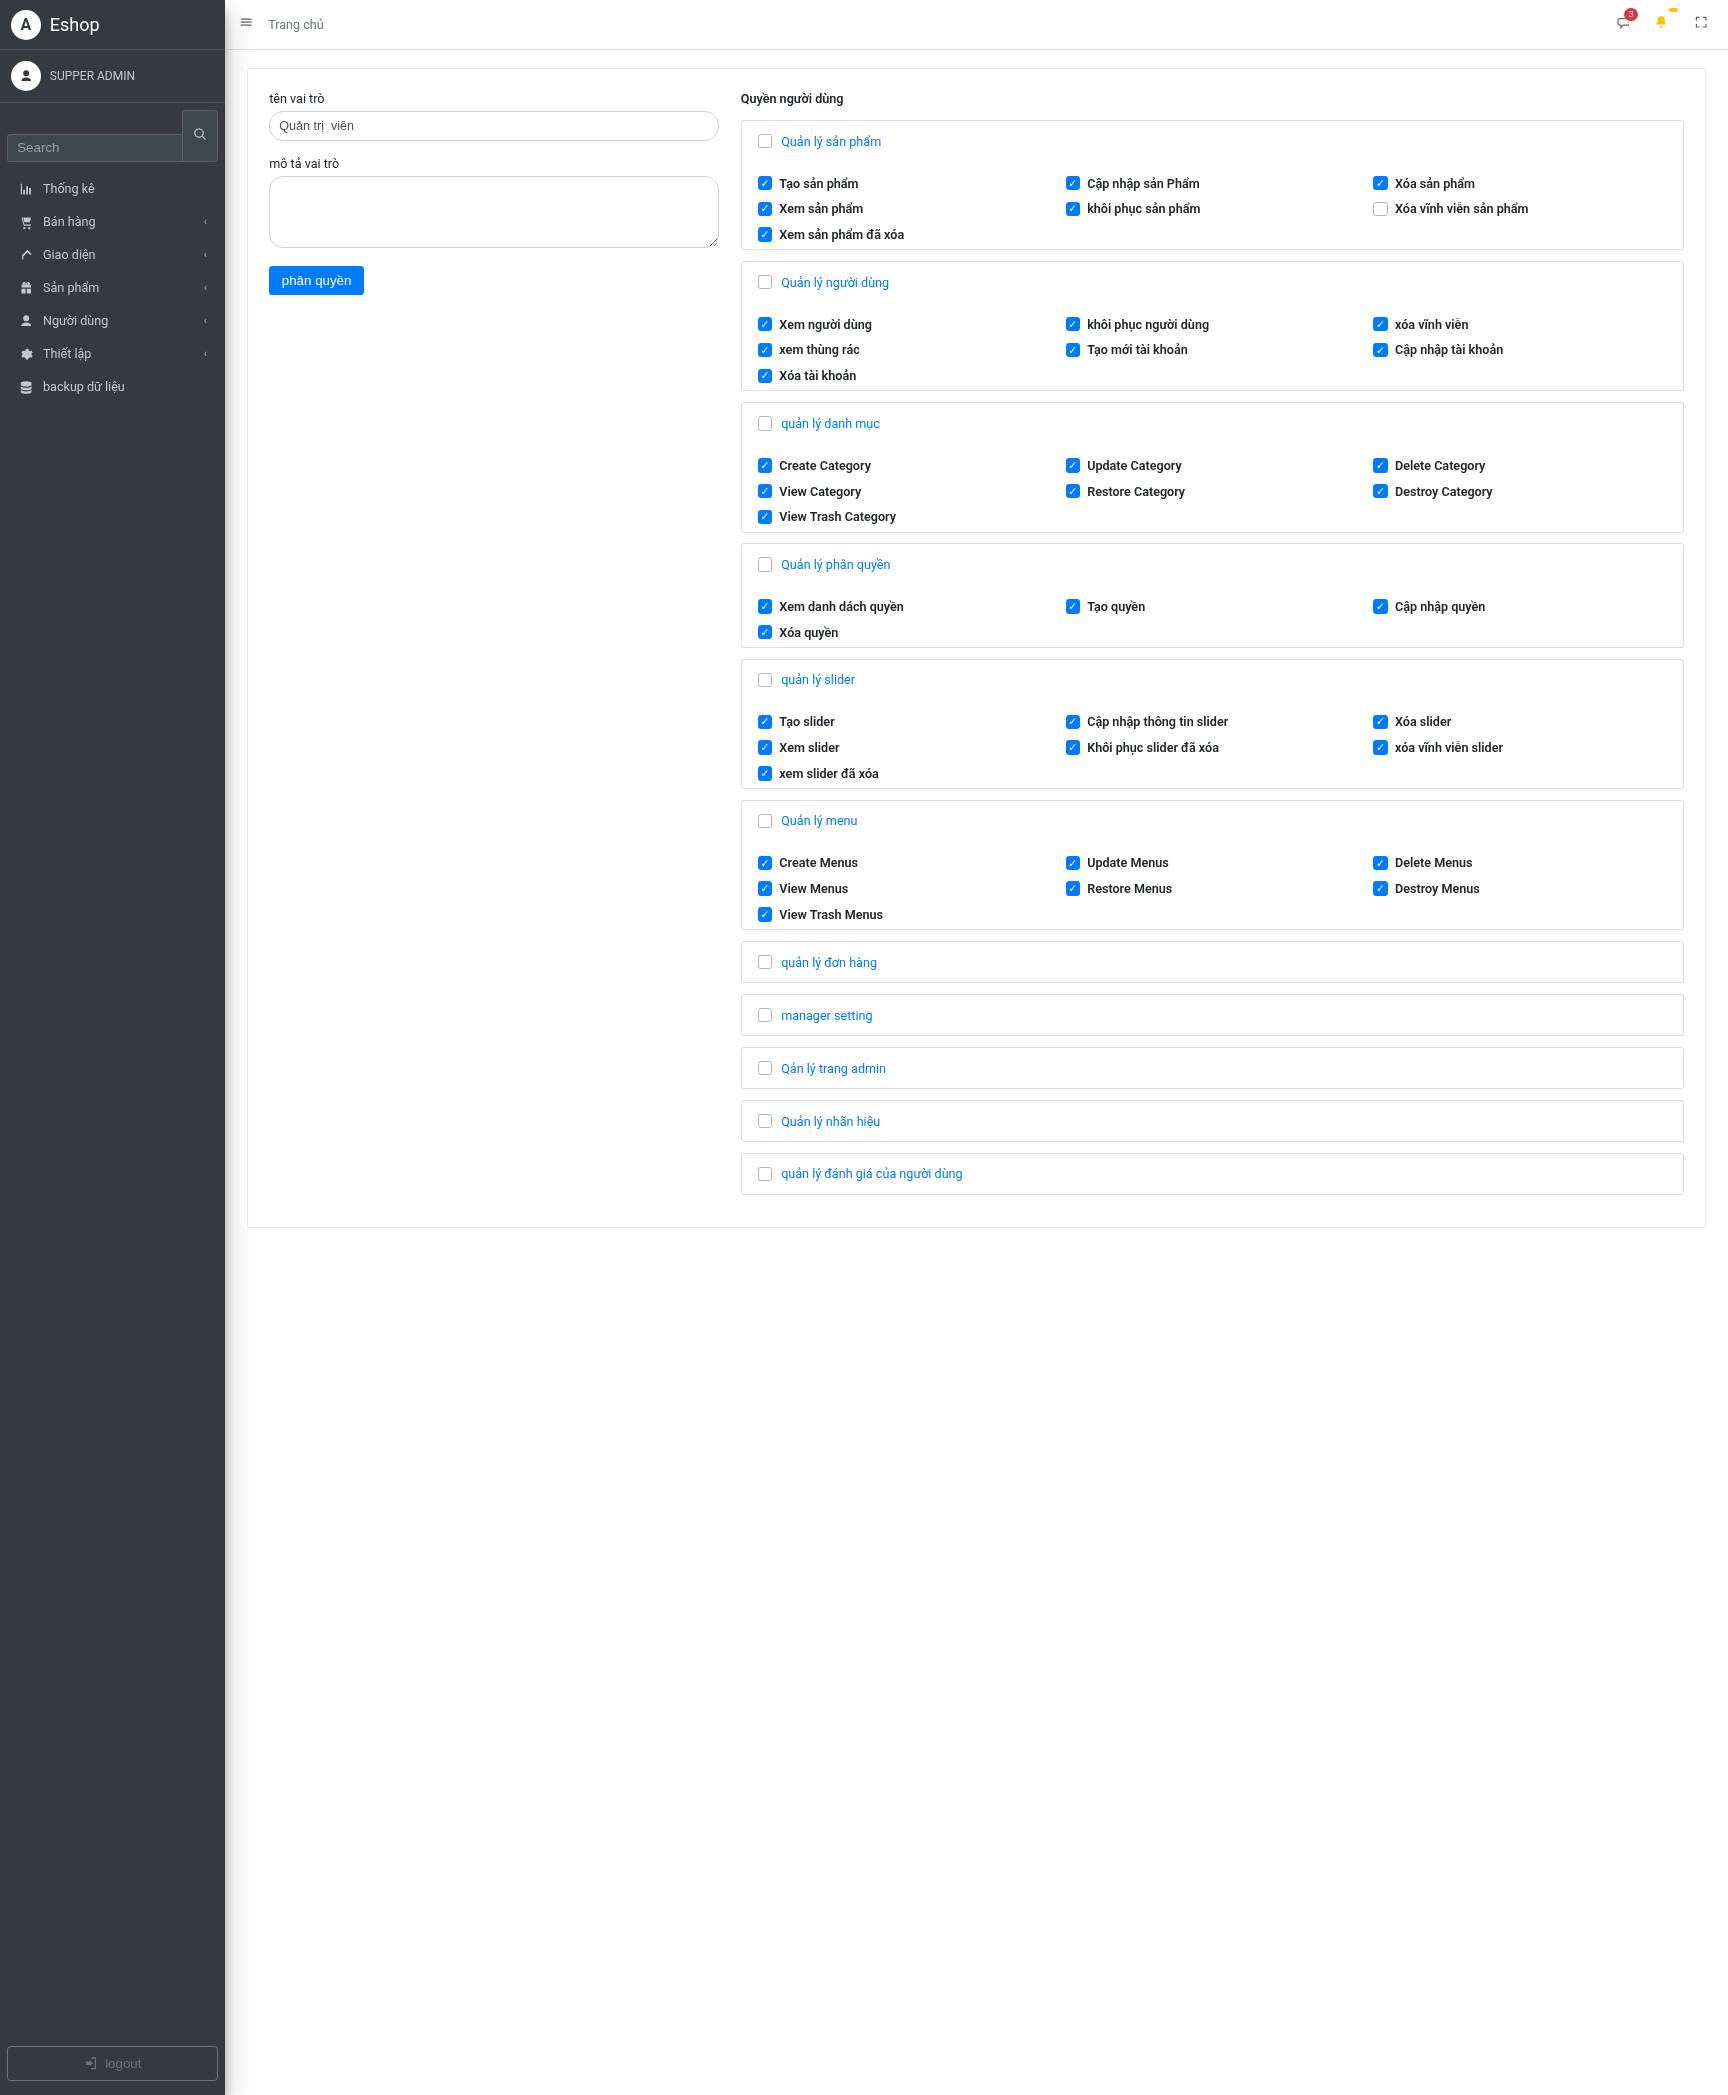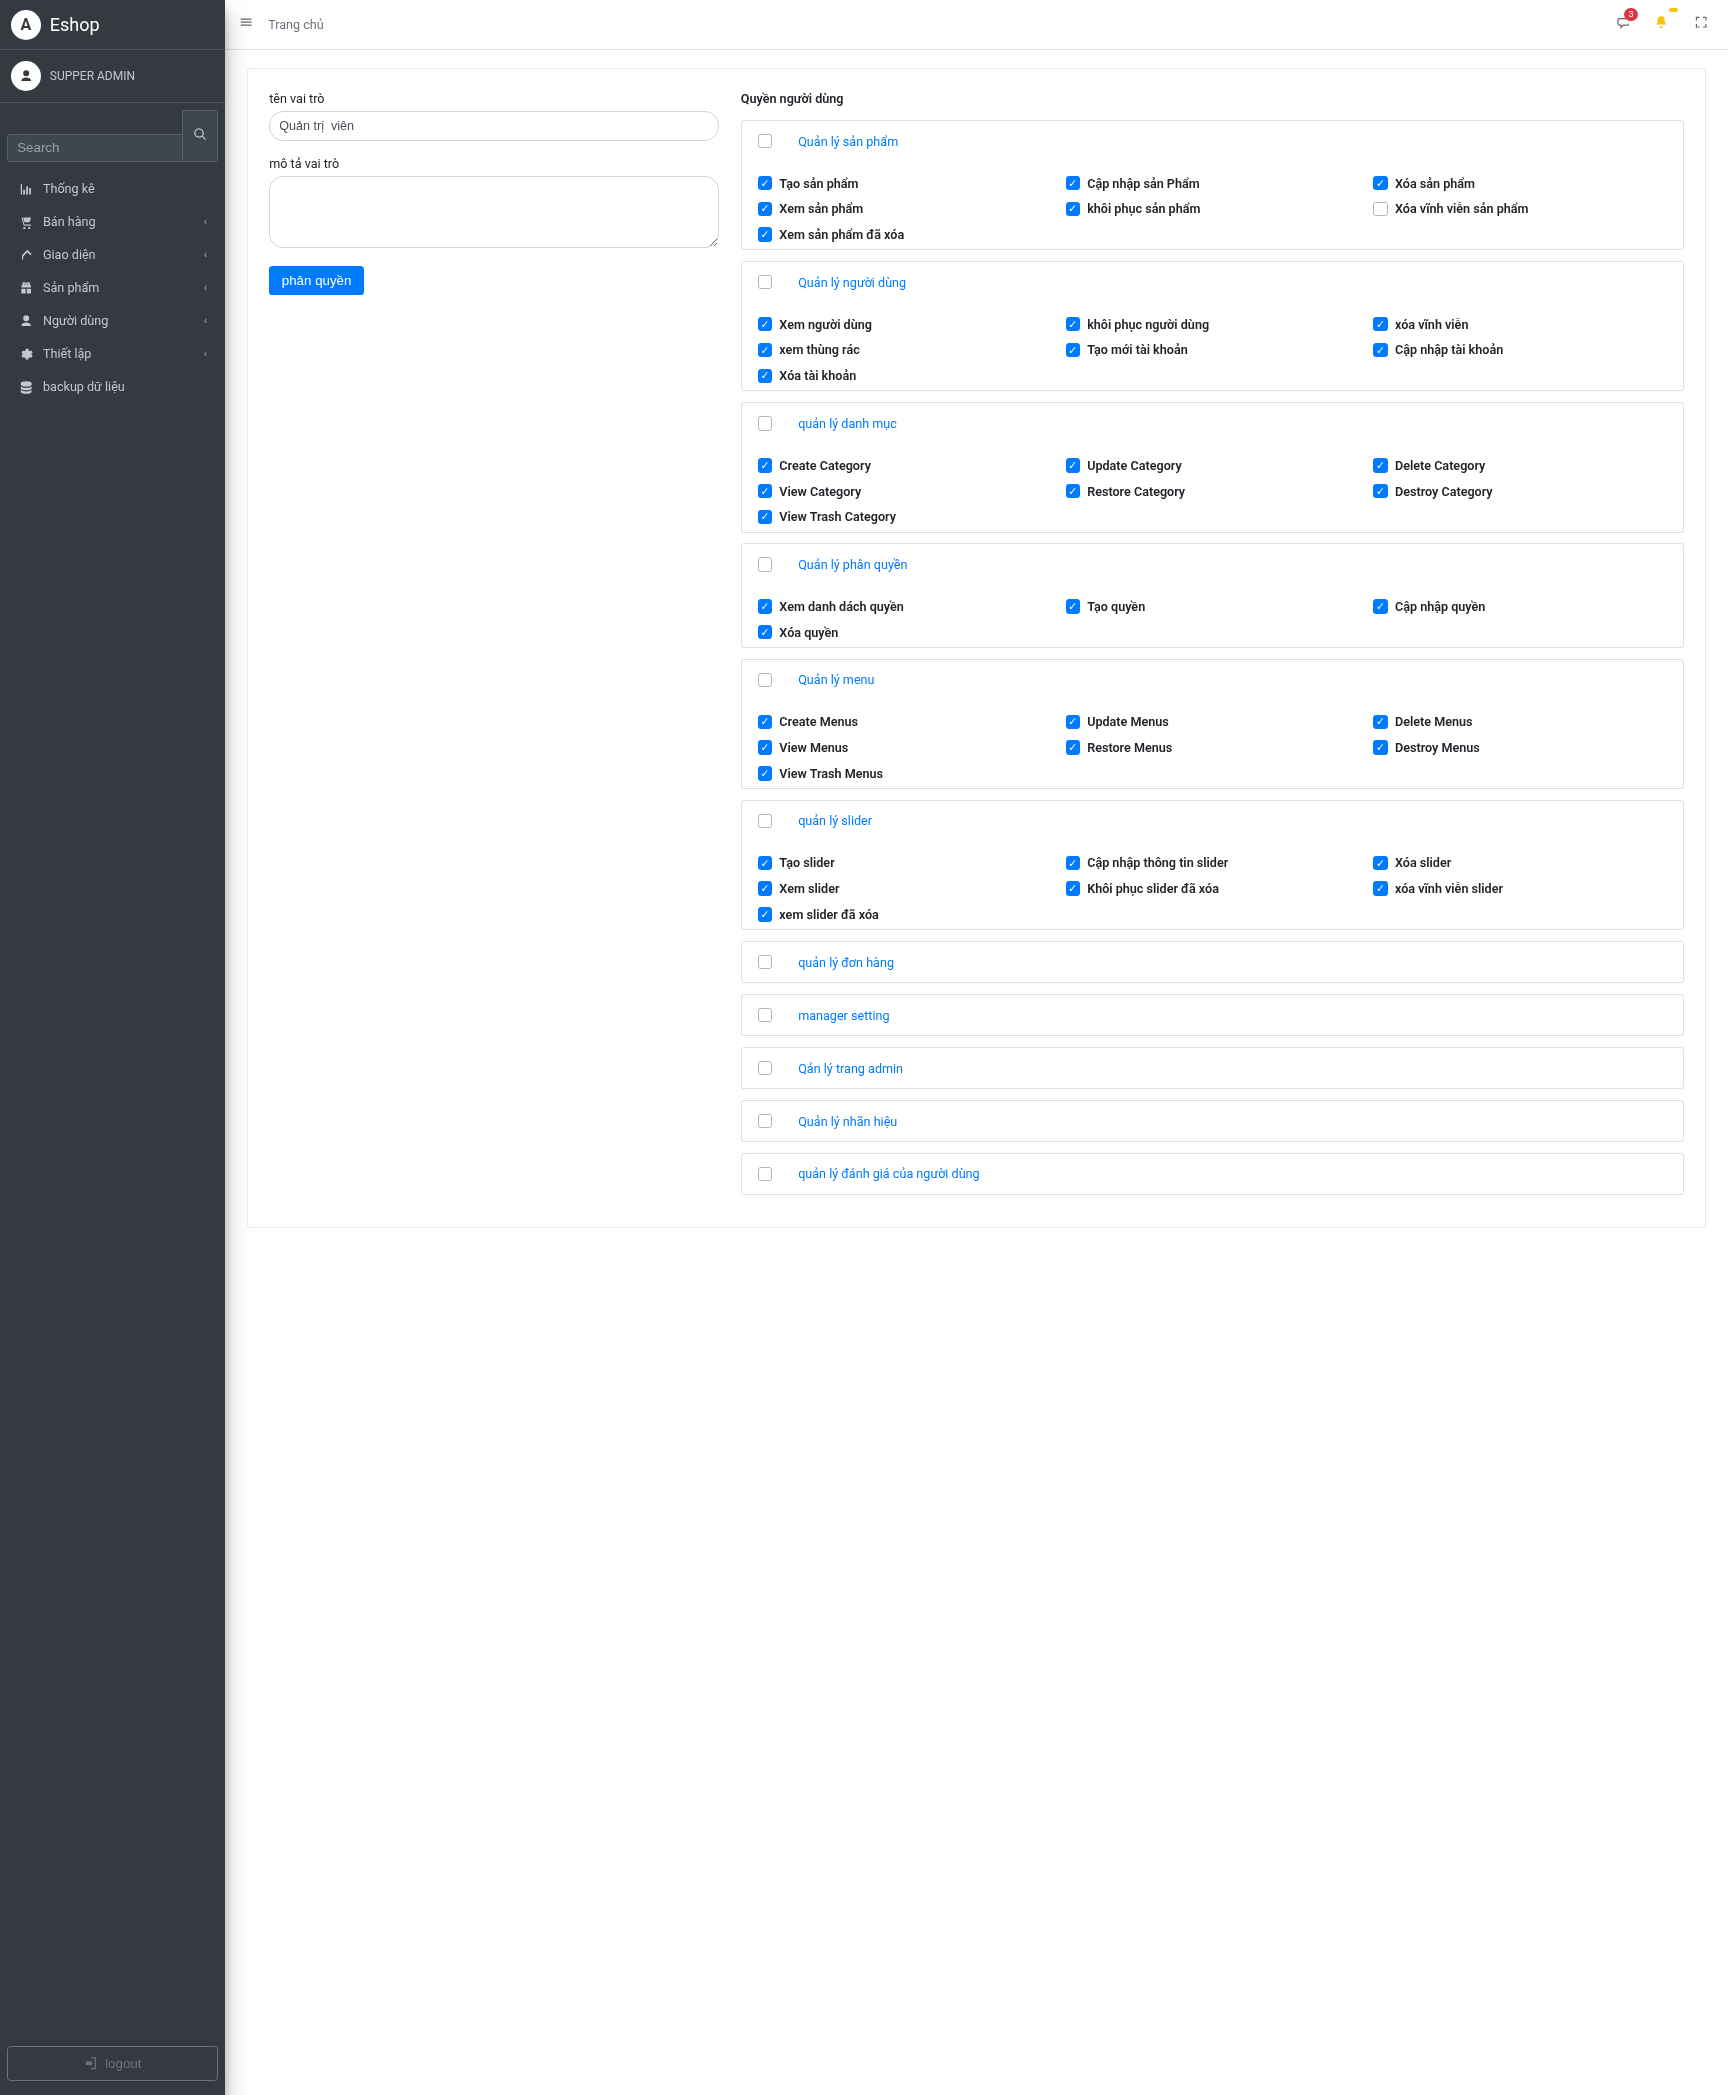"Quản lý sản phẩm" .perm-card-header { gap: 26px -> 9px }
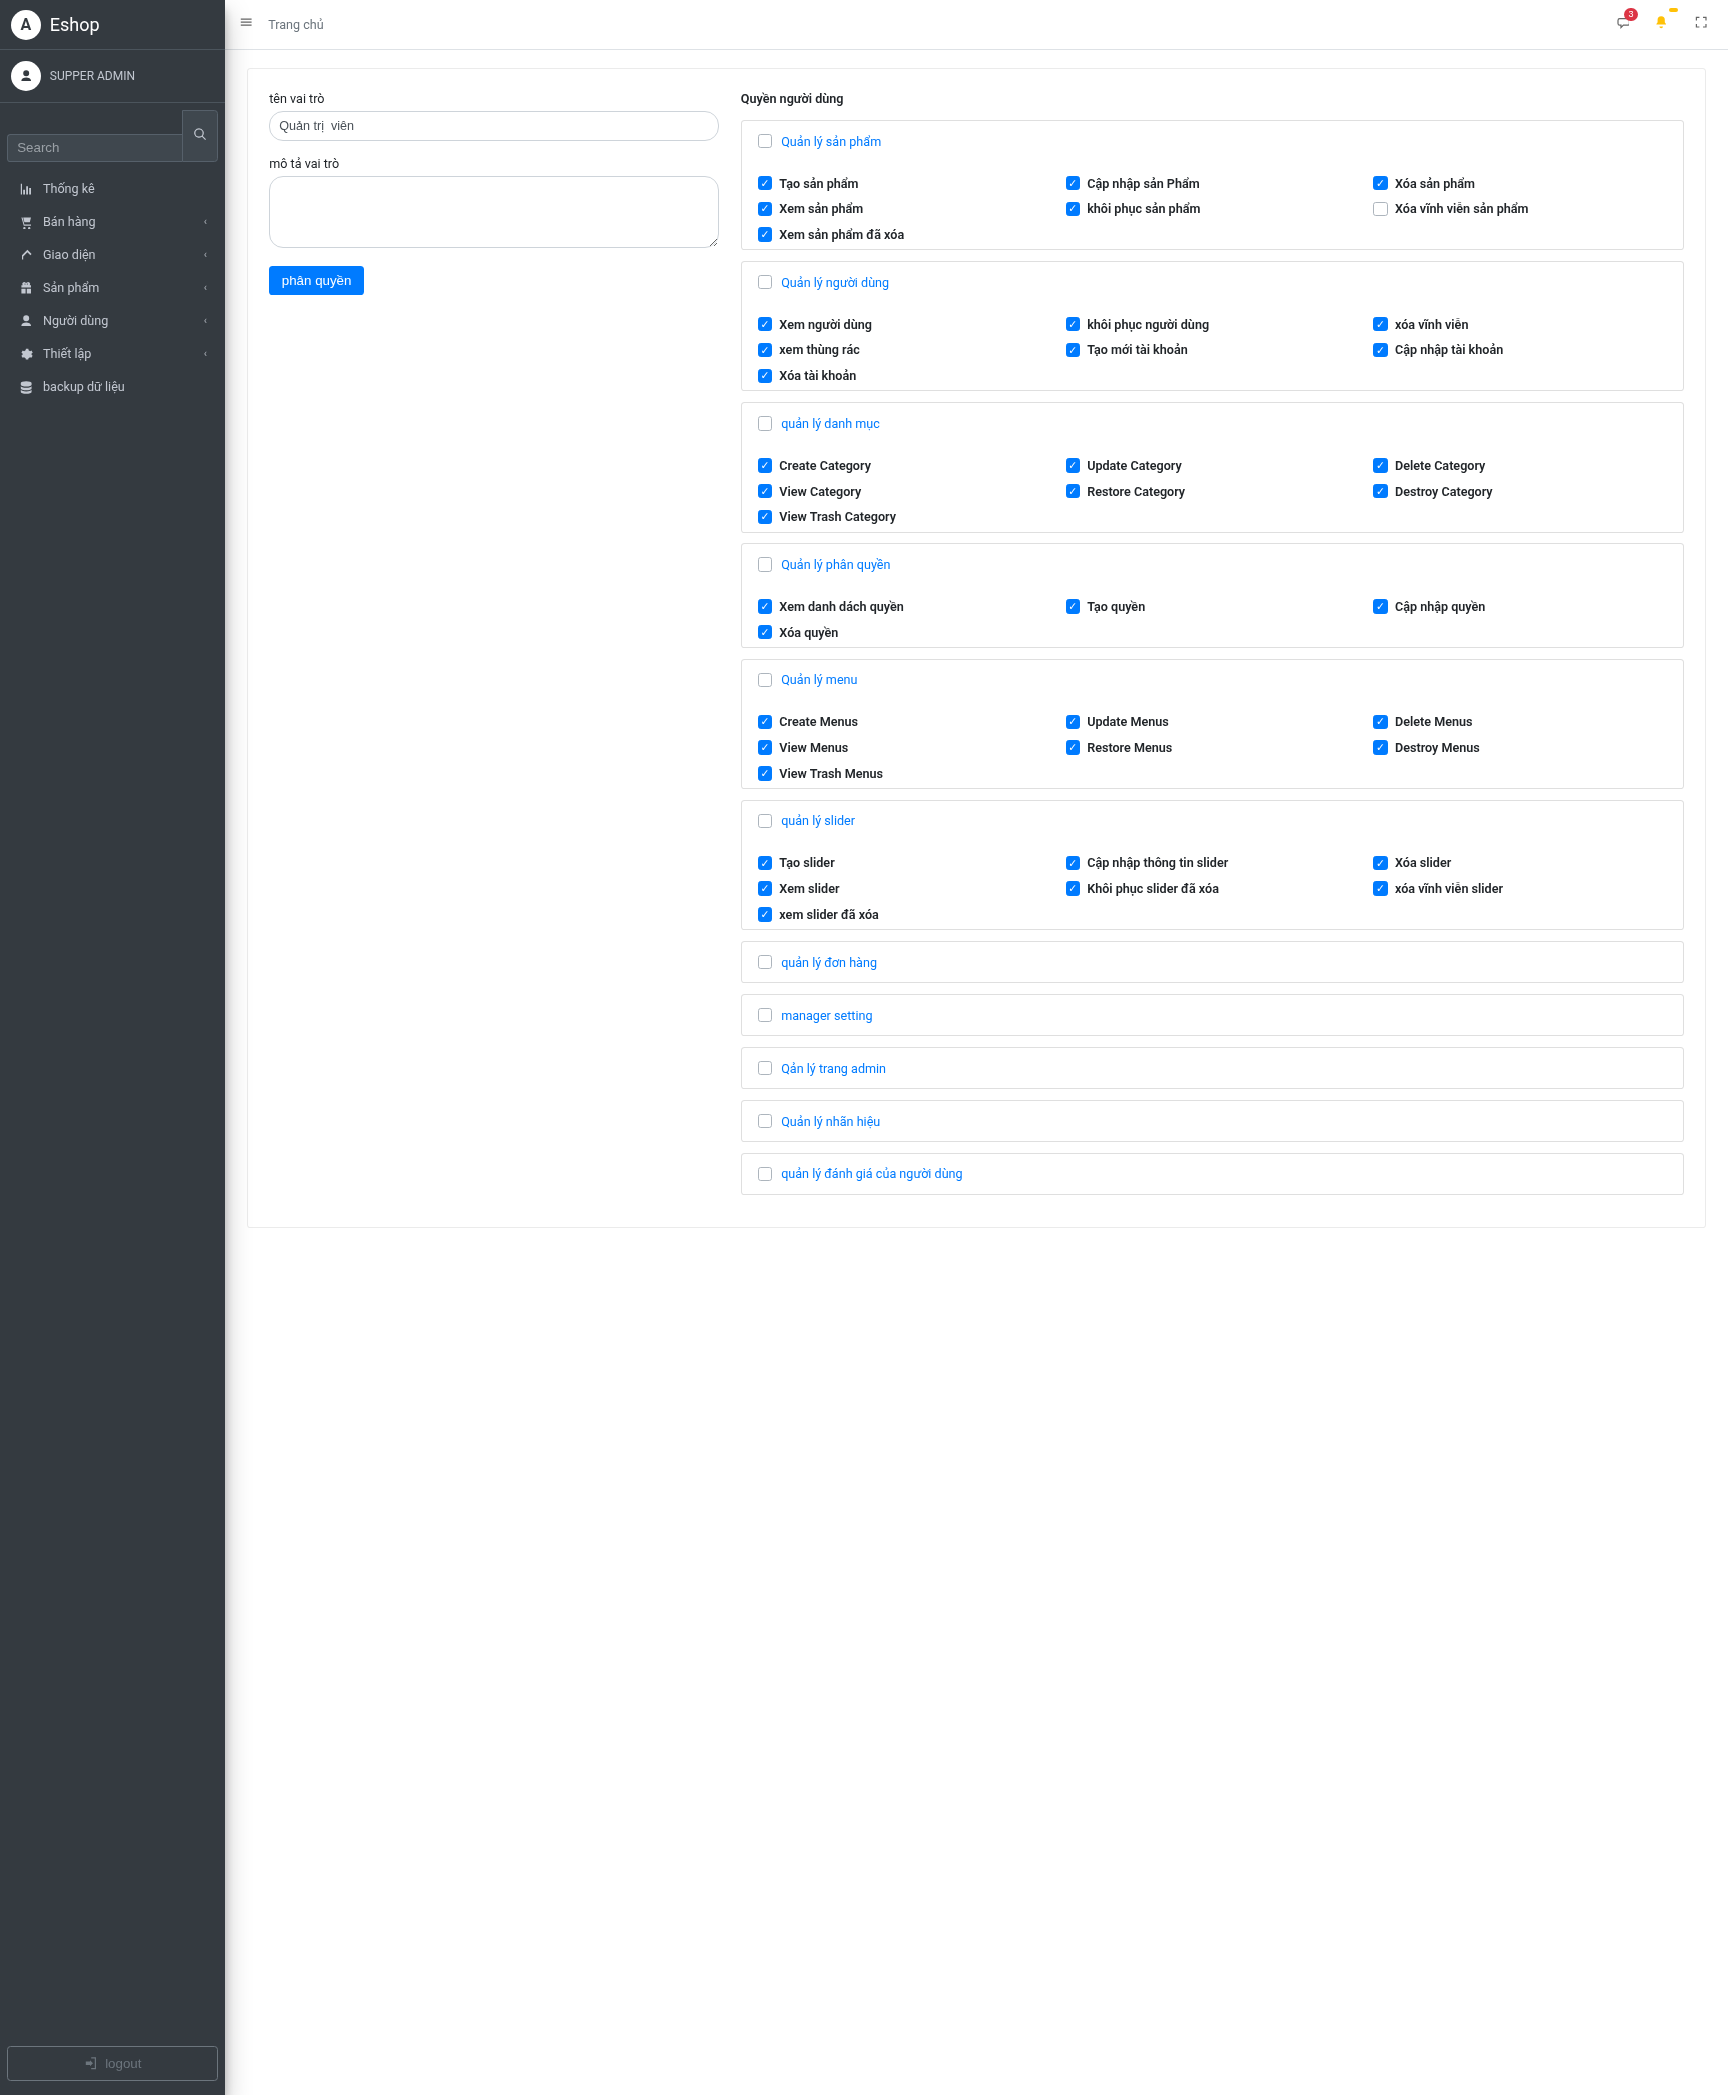"Quản lý menu" div.perm-card { order: before "quản lý slider" -> after "quản lý slider" }
